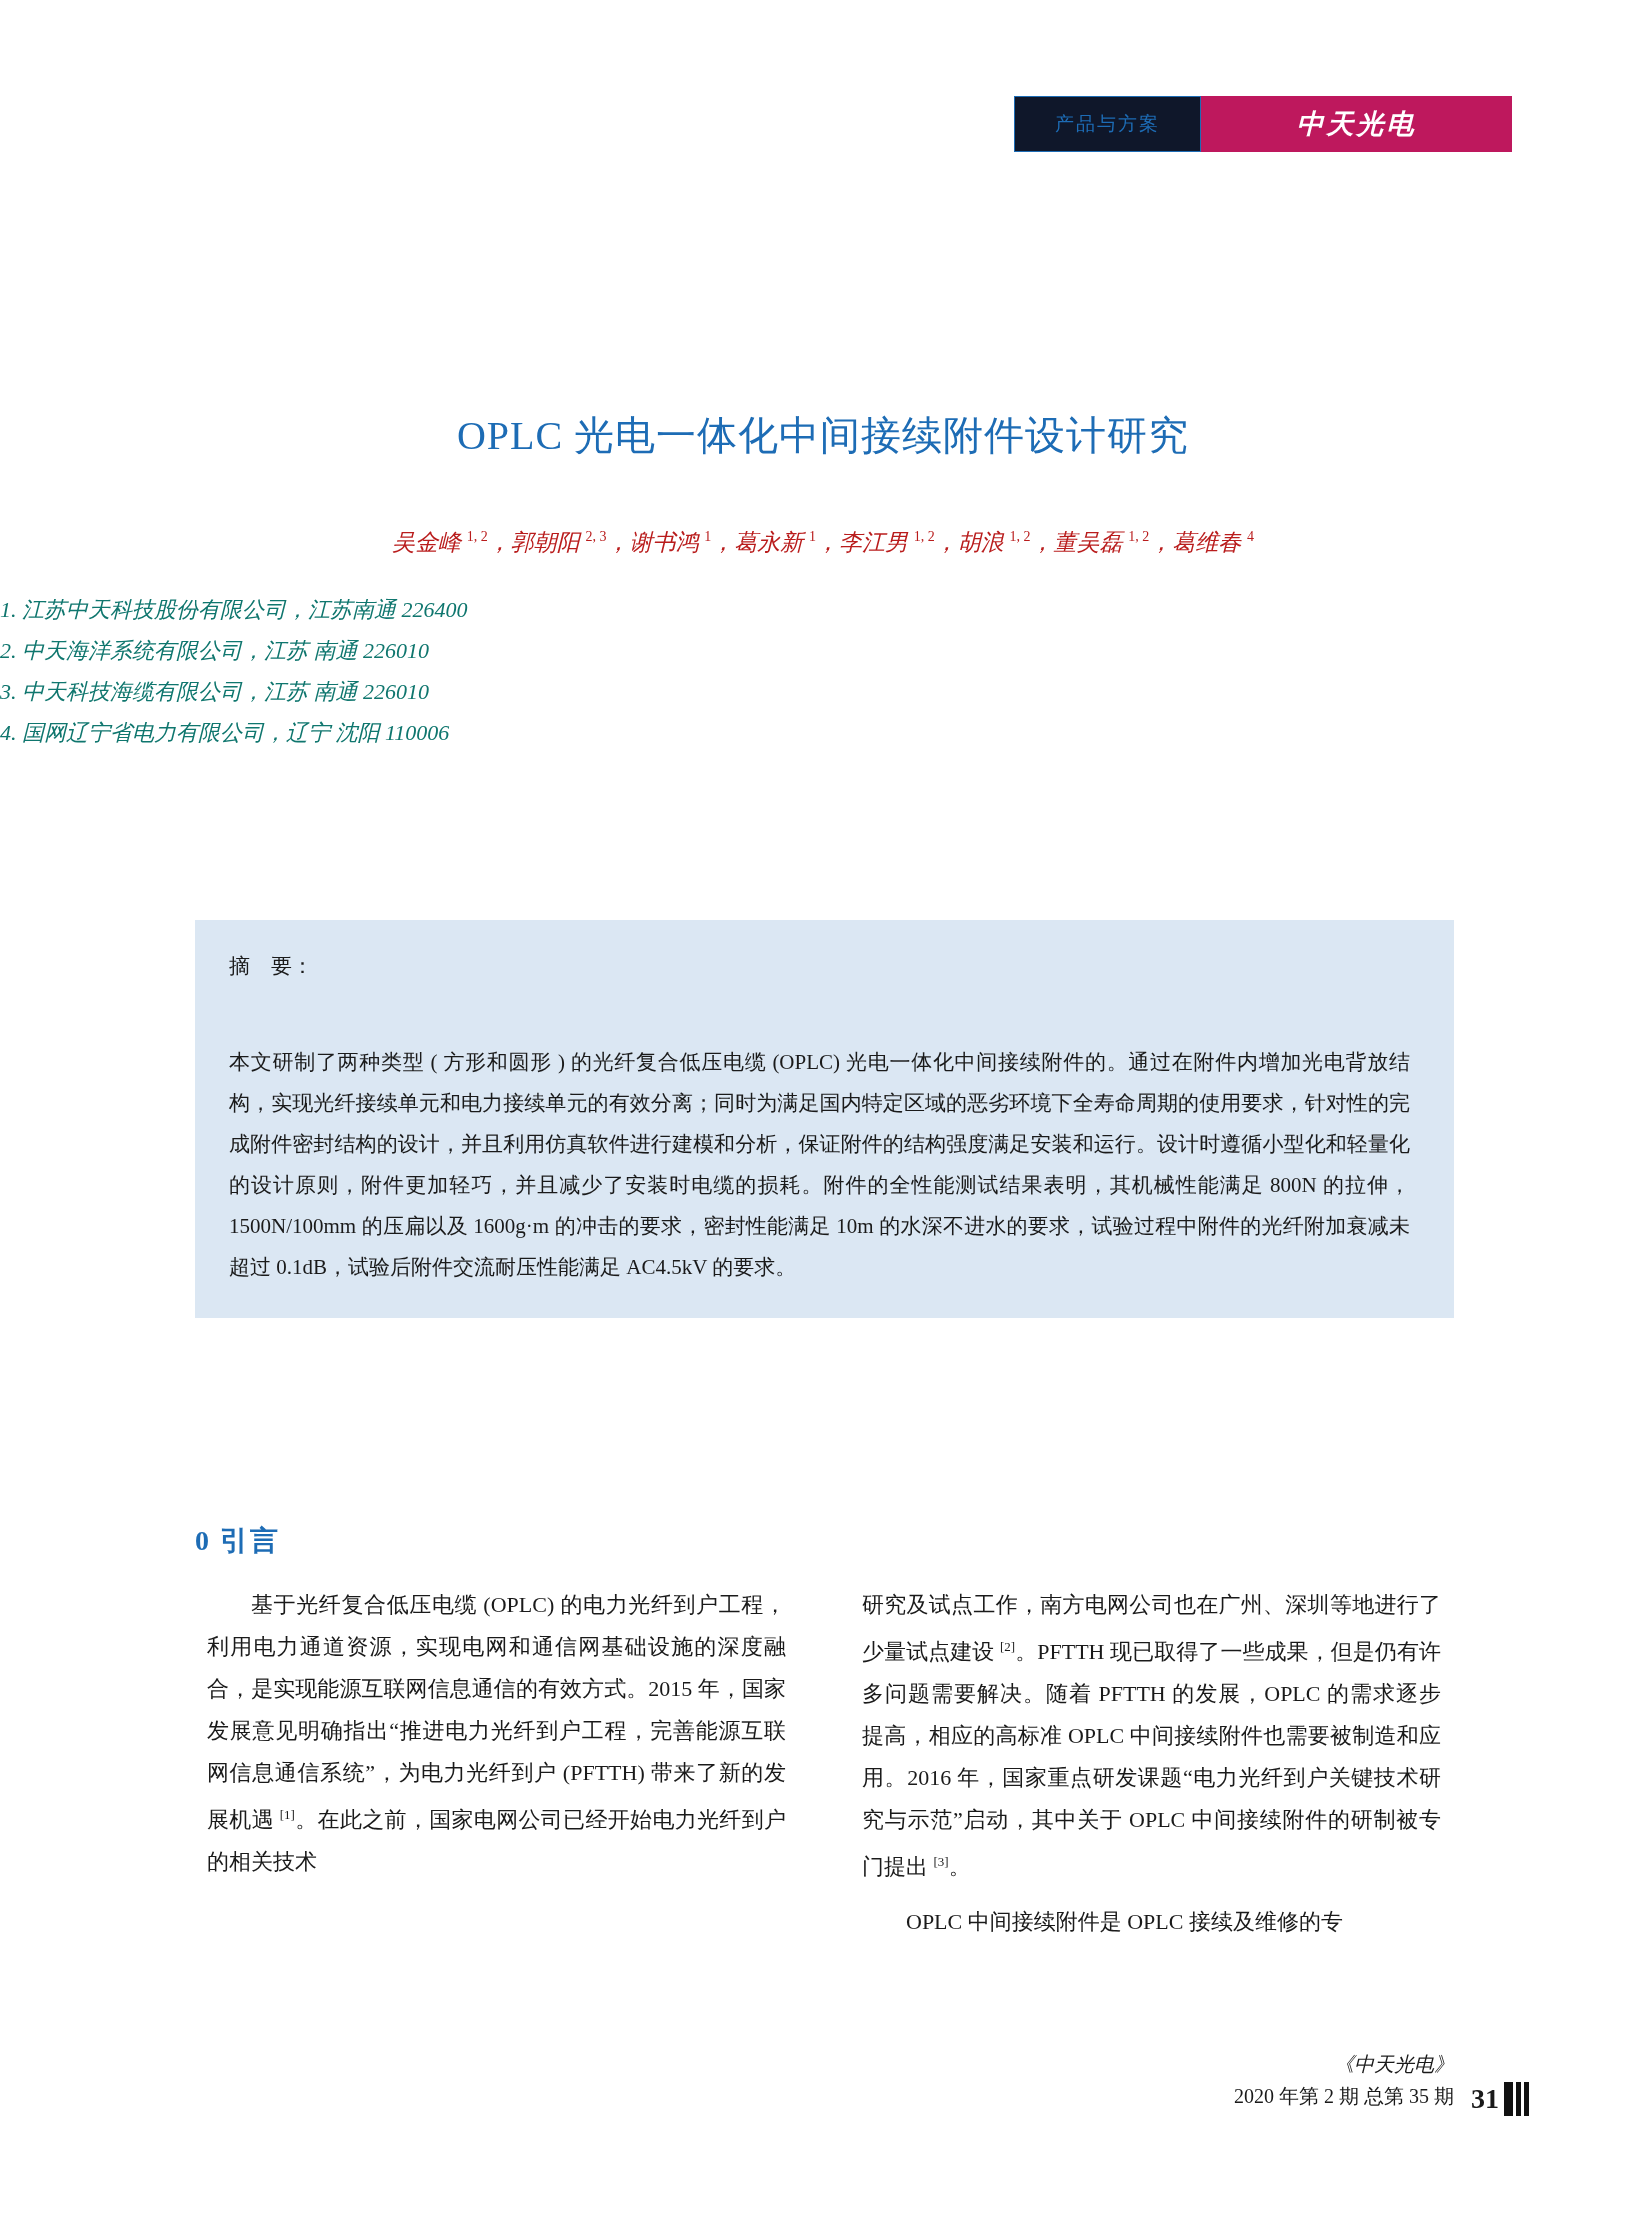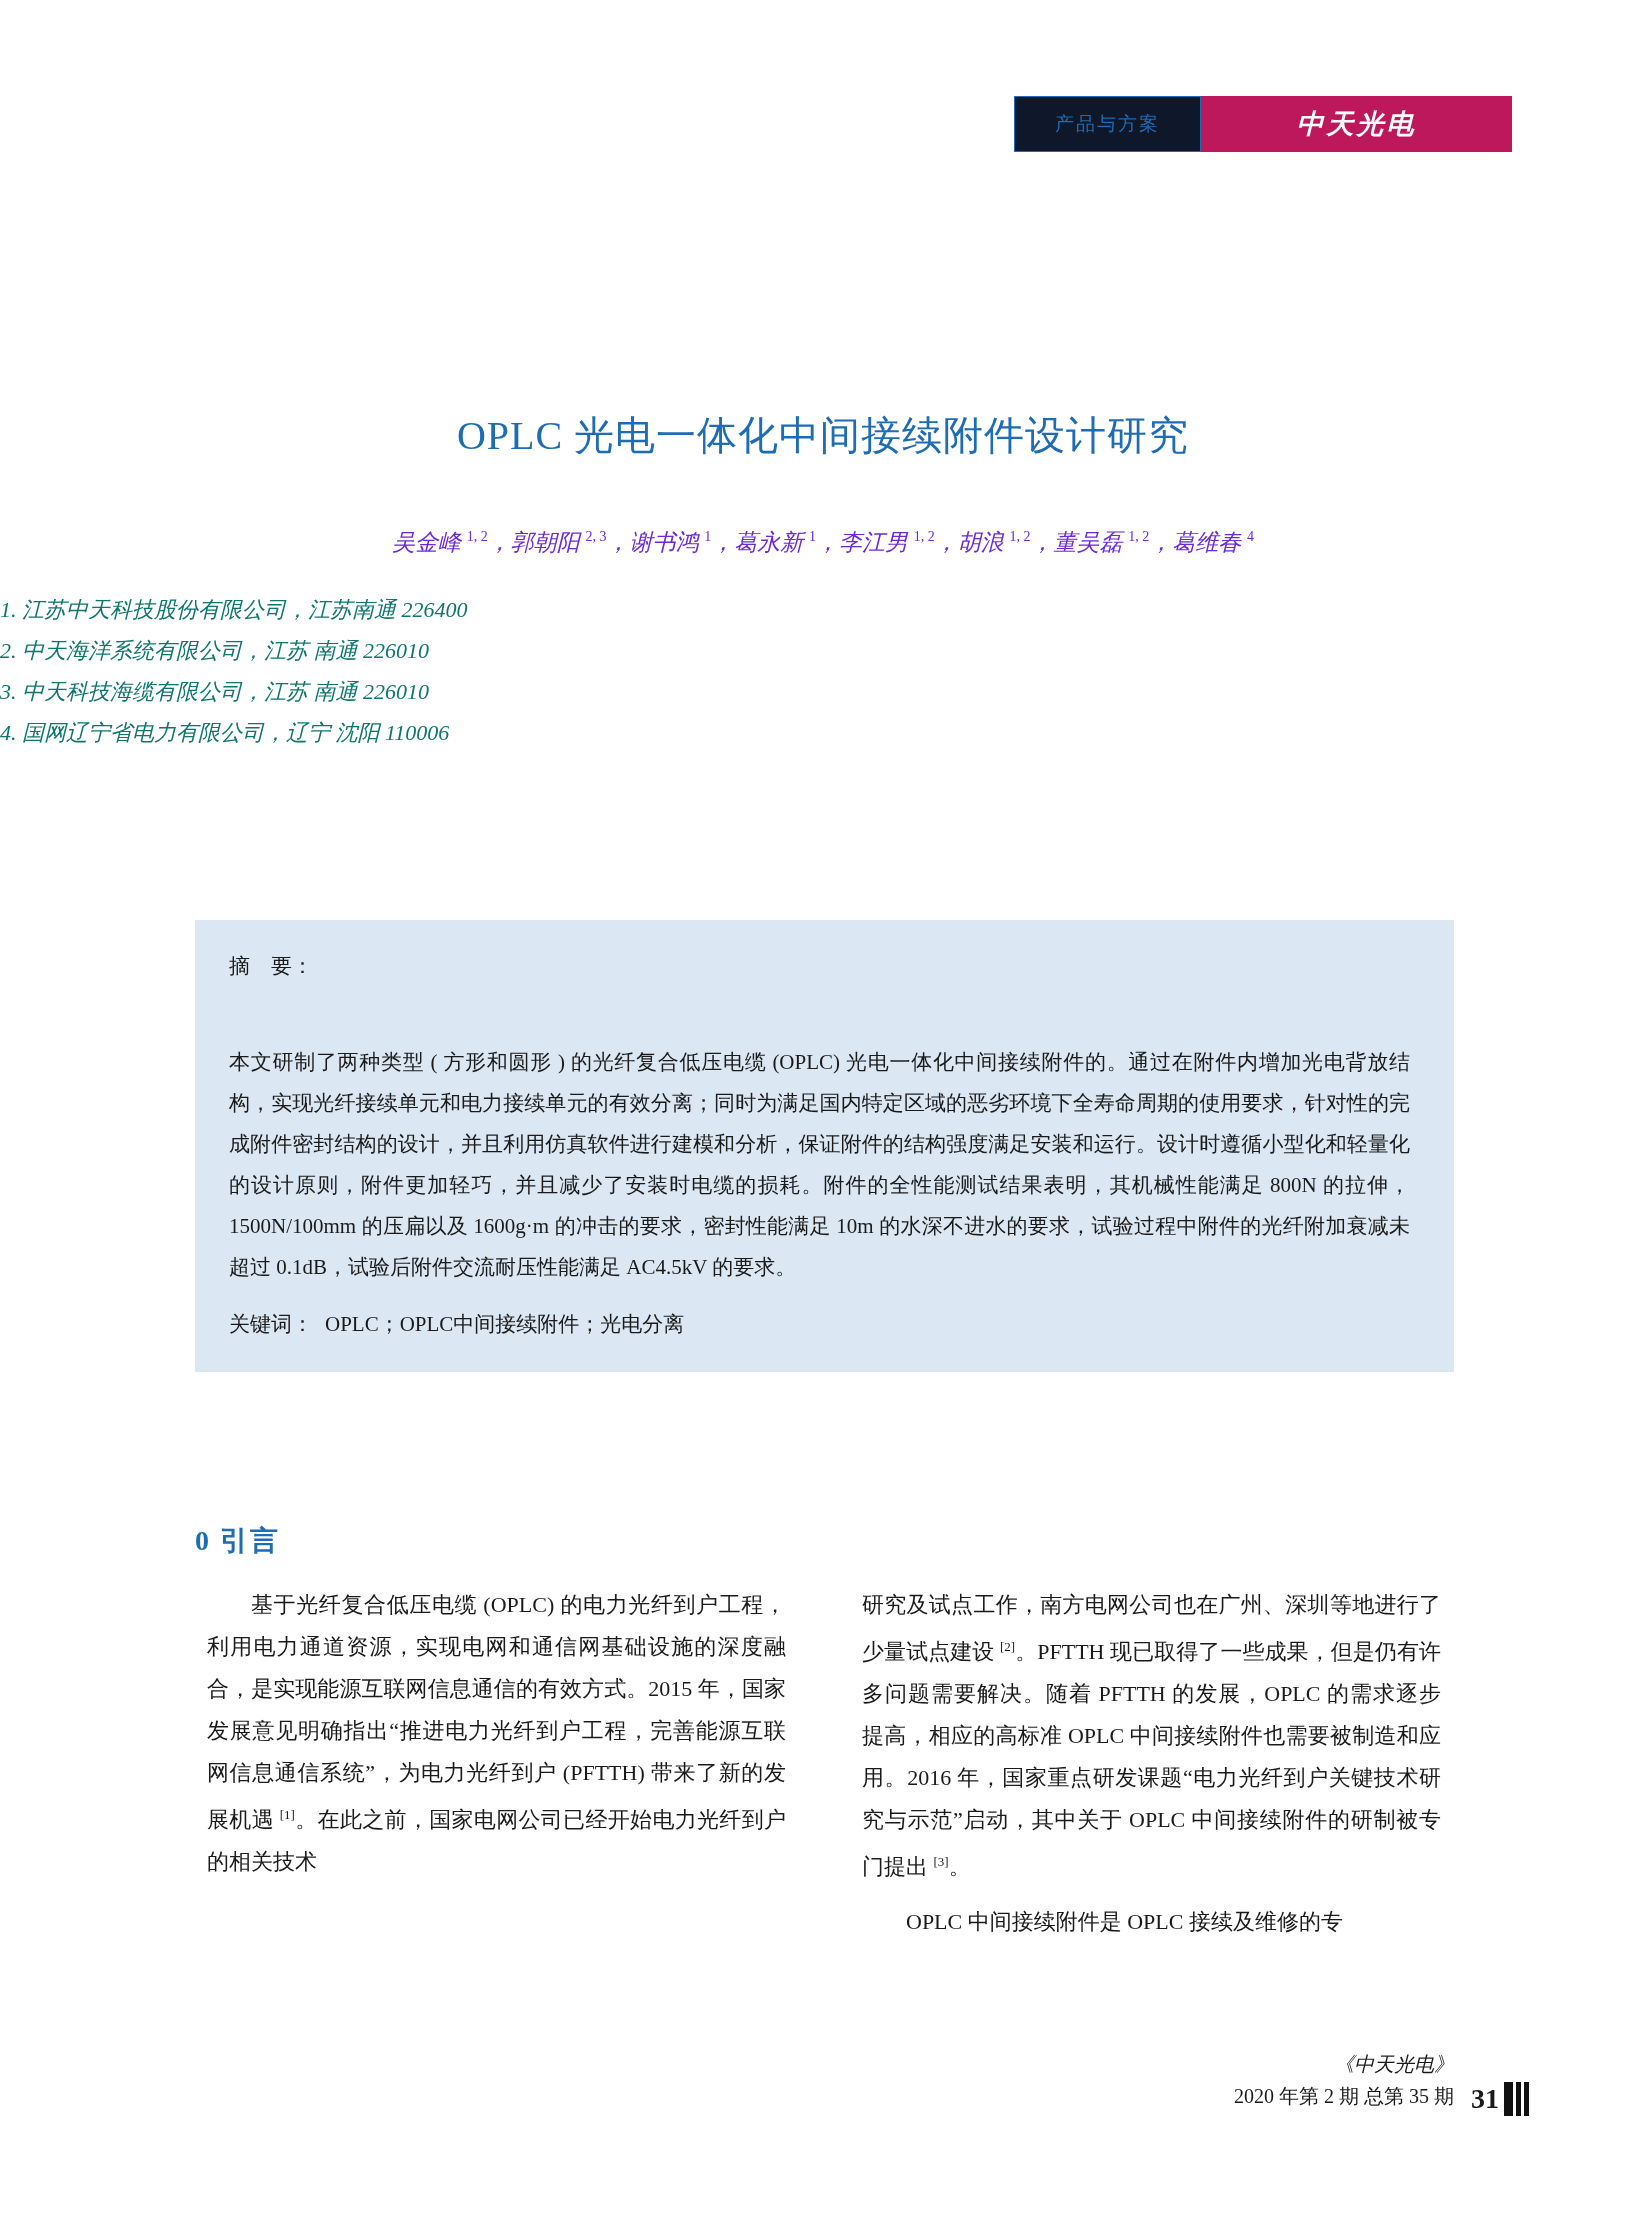"吴金峰 1, 2，郭朝阳 2, 3，谢书鸿" .authors { color: #6d28d9 -> #b91c1c }
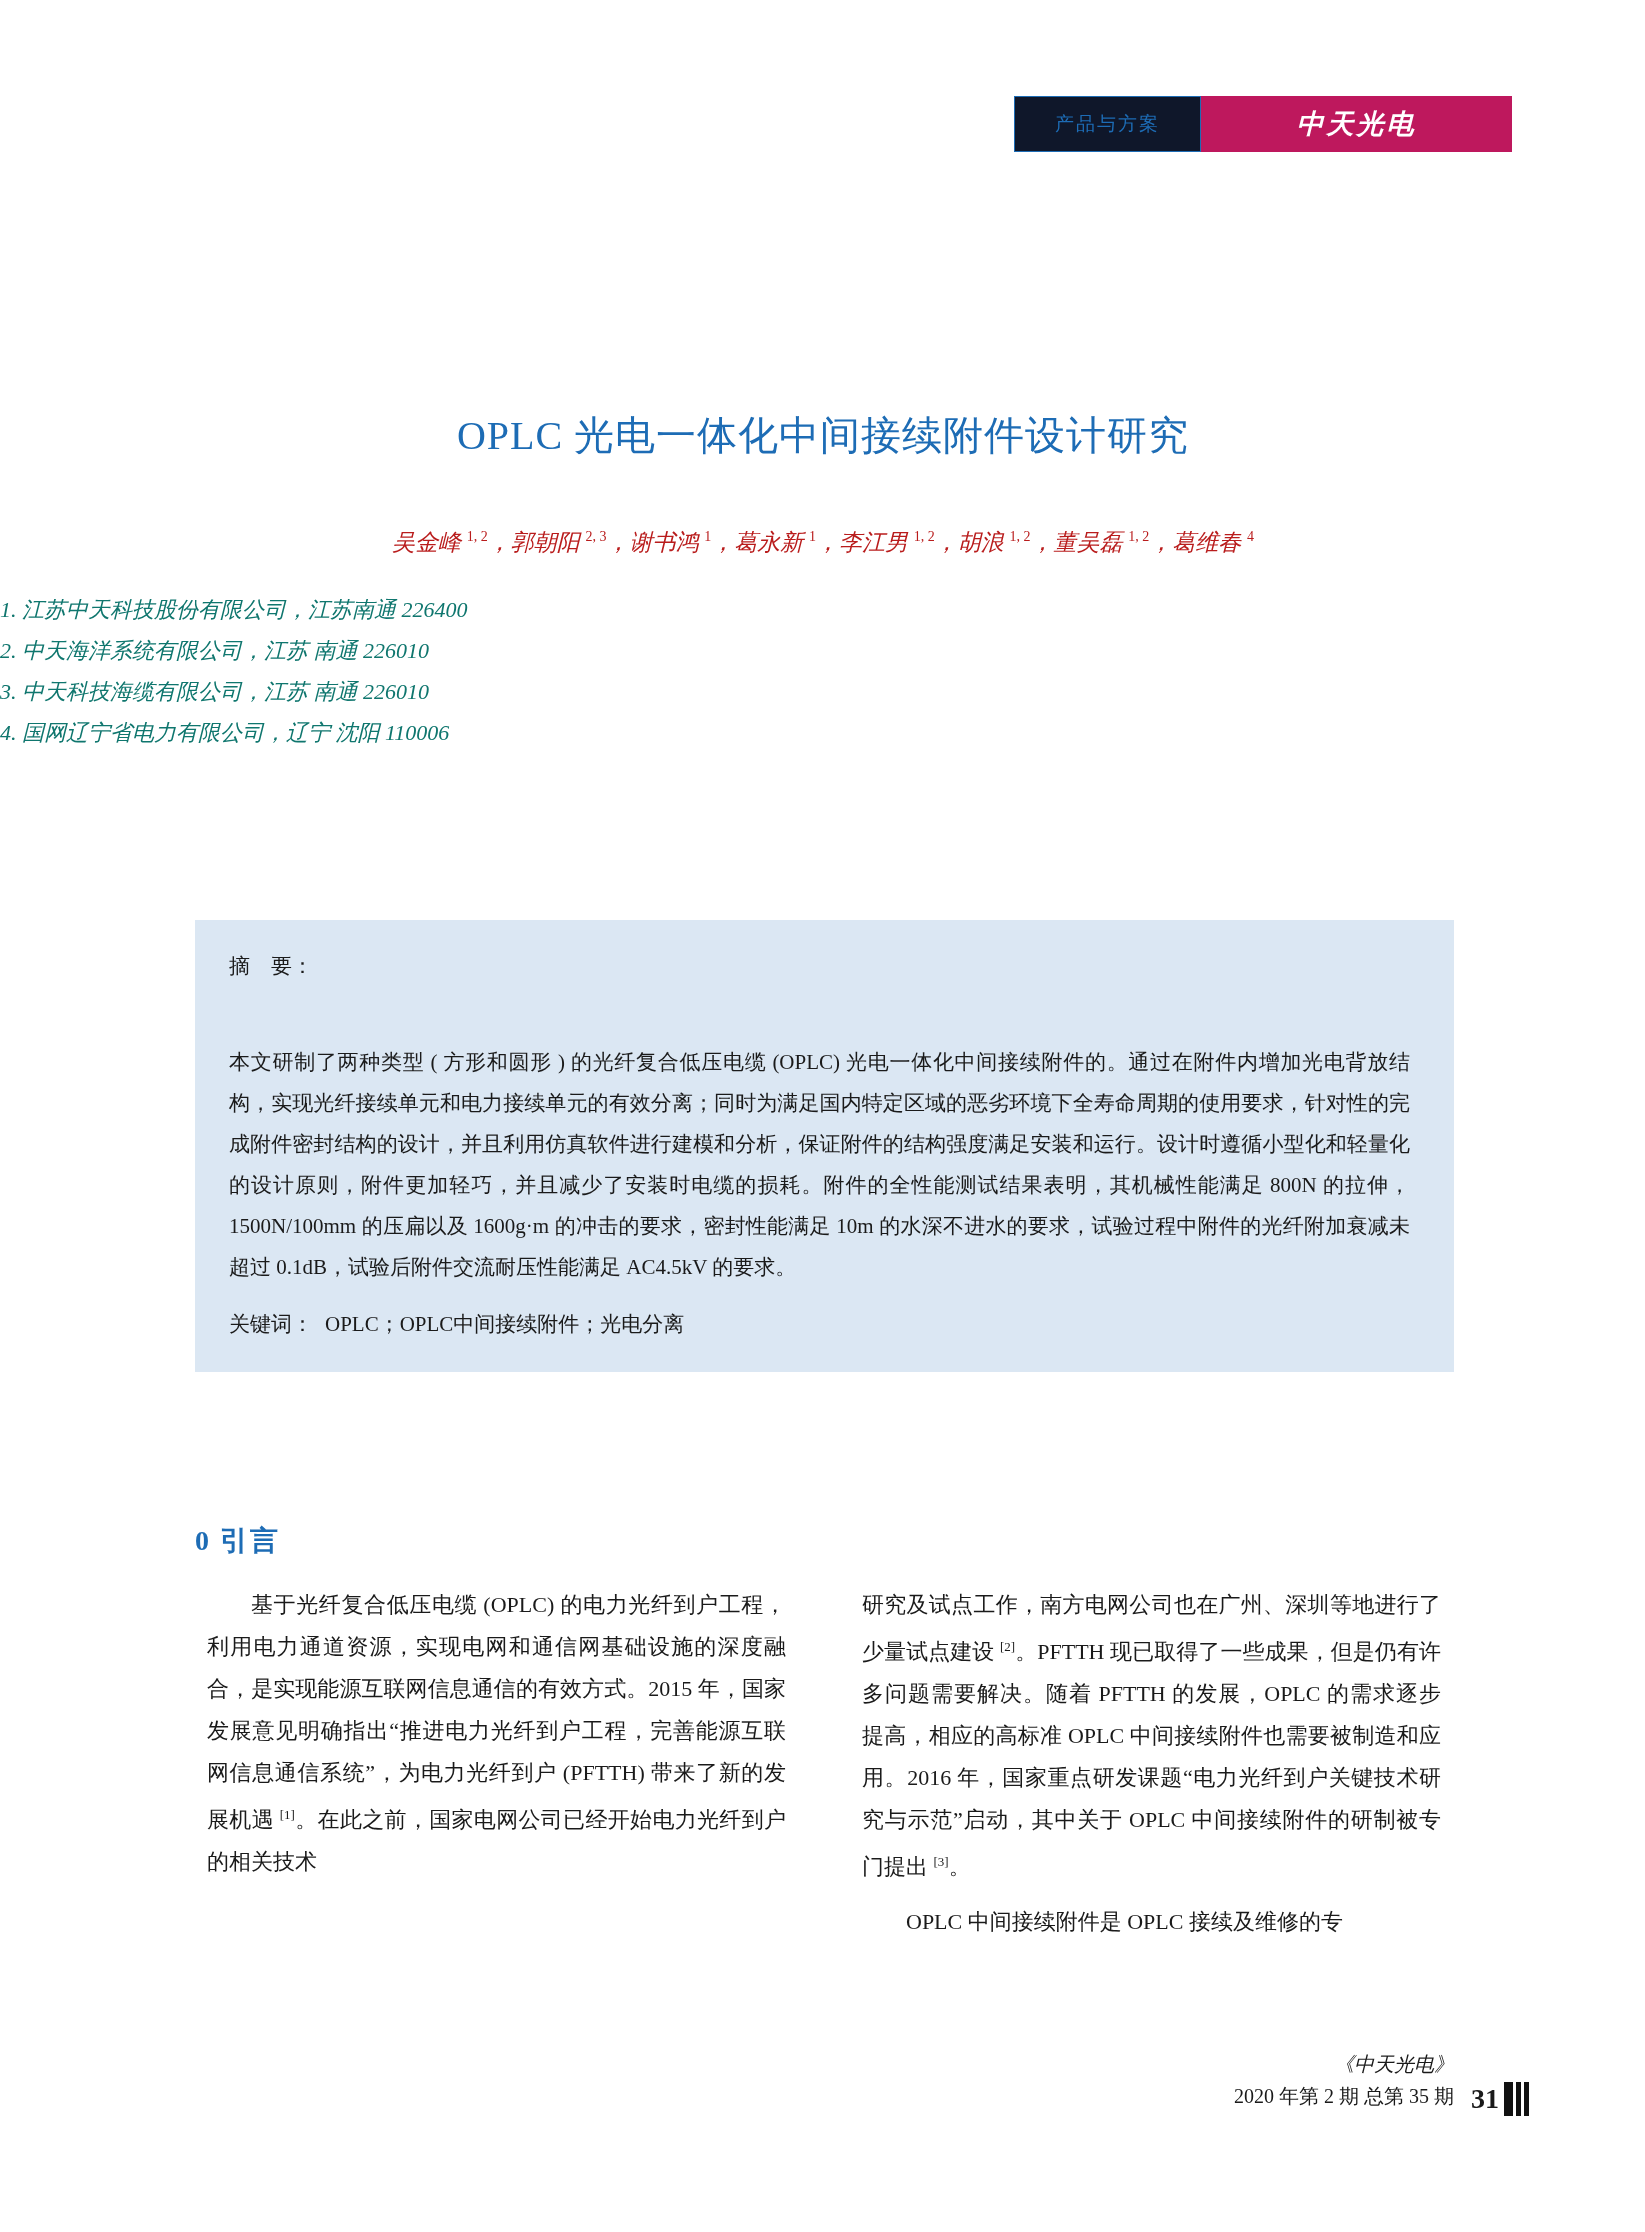"关键词：" div.keywords { html: <div> <div>关键词：</div> <div>OPLC；OPLC中间接续附件；光电分离</div> </div> -> none }
